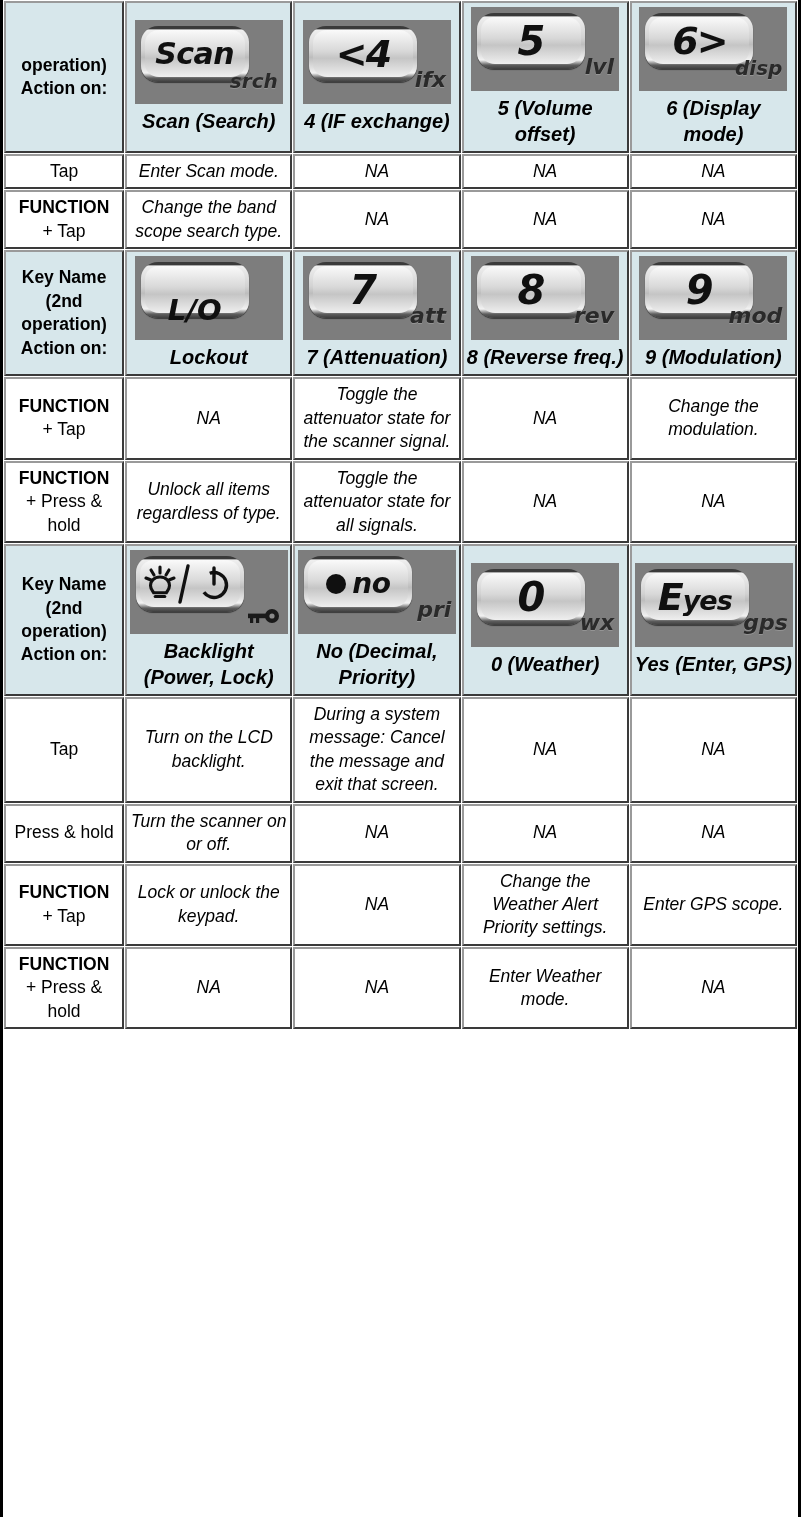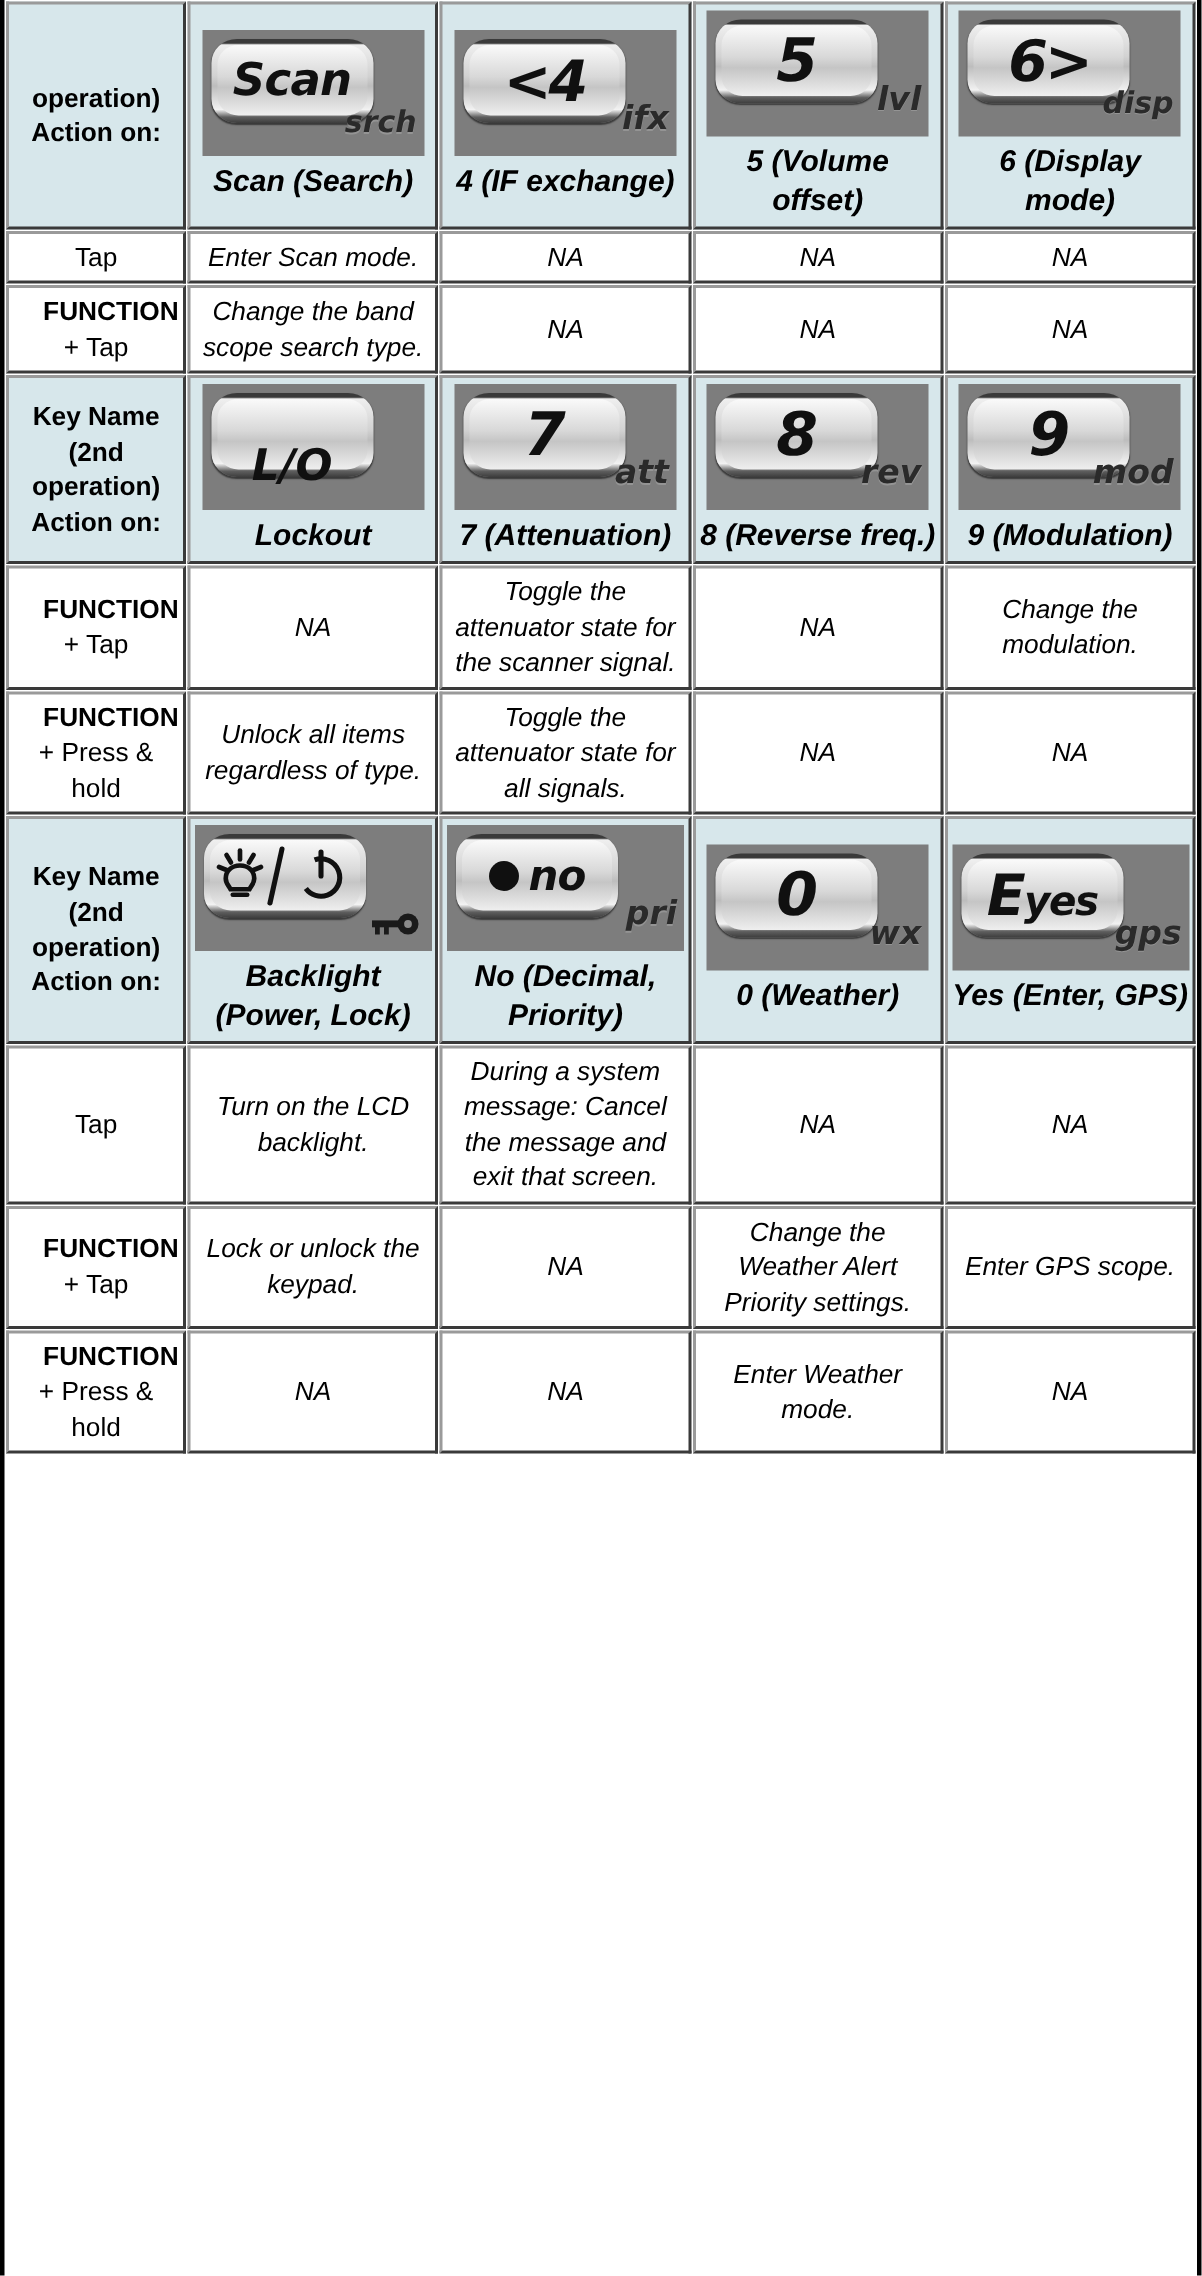"FUNCTION" .bold { text-align: right -> none }
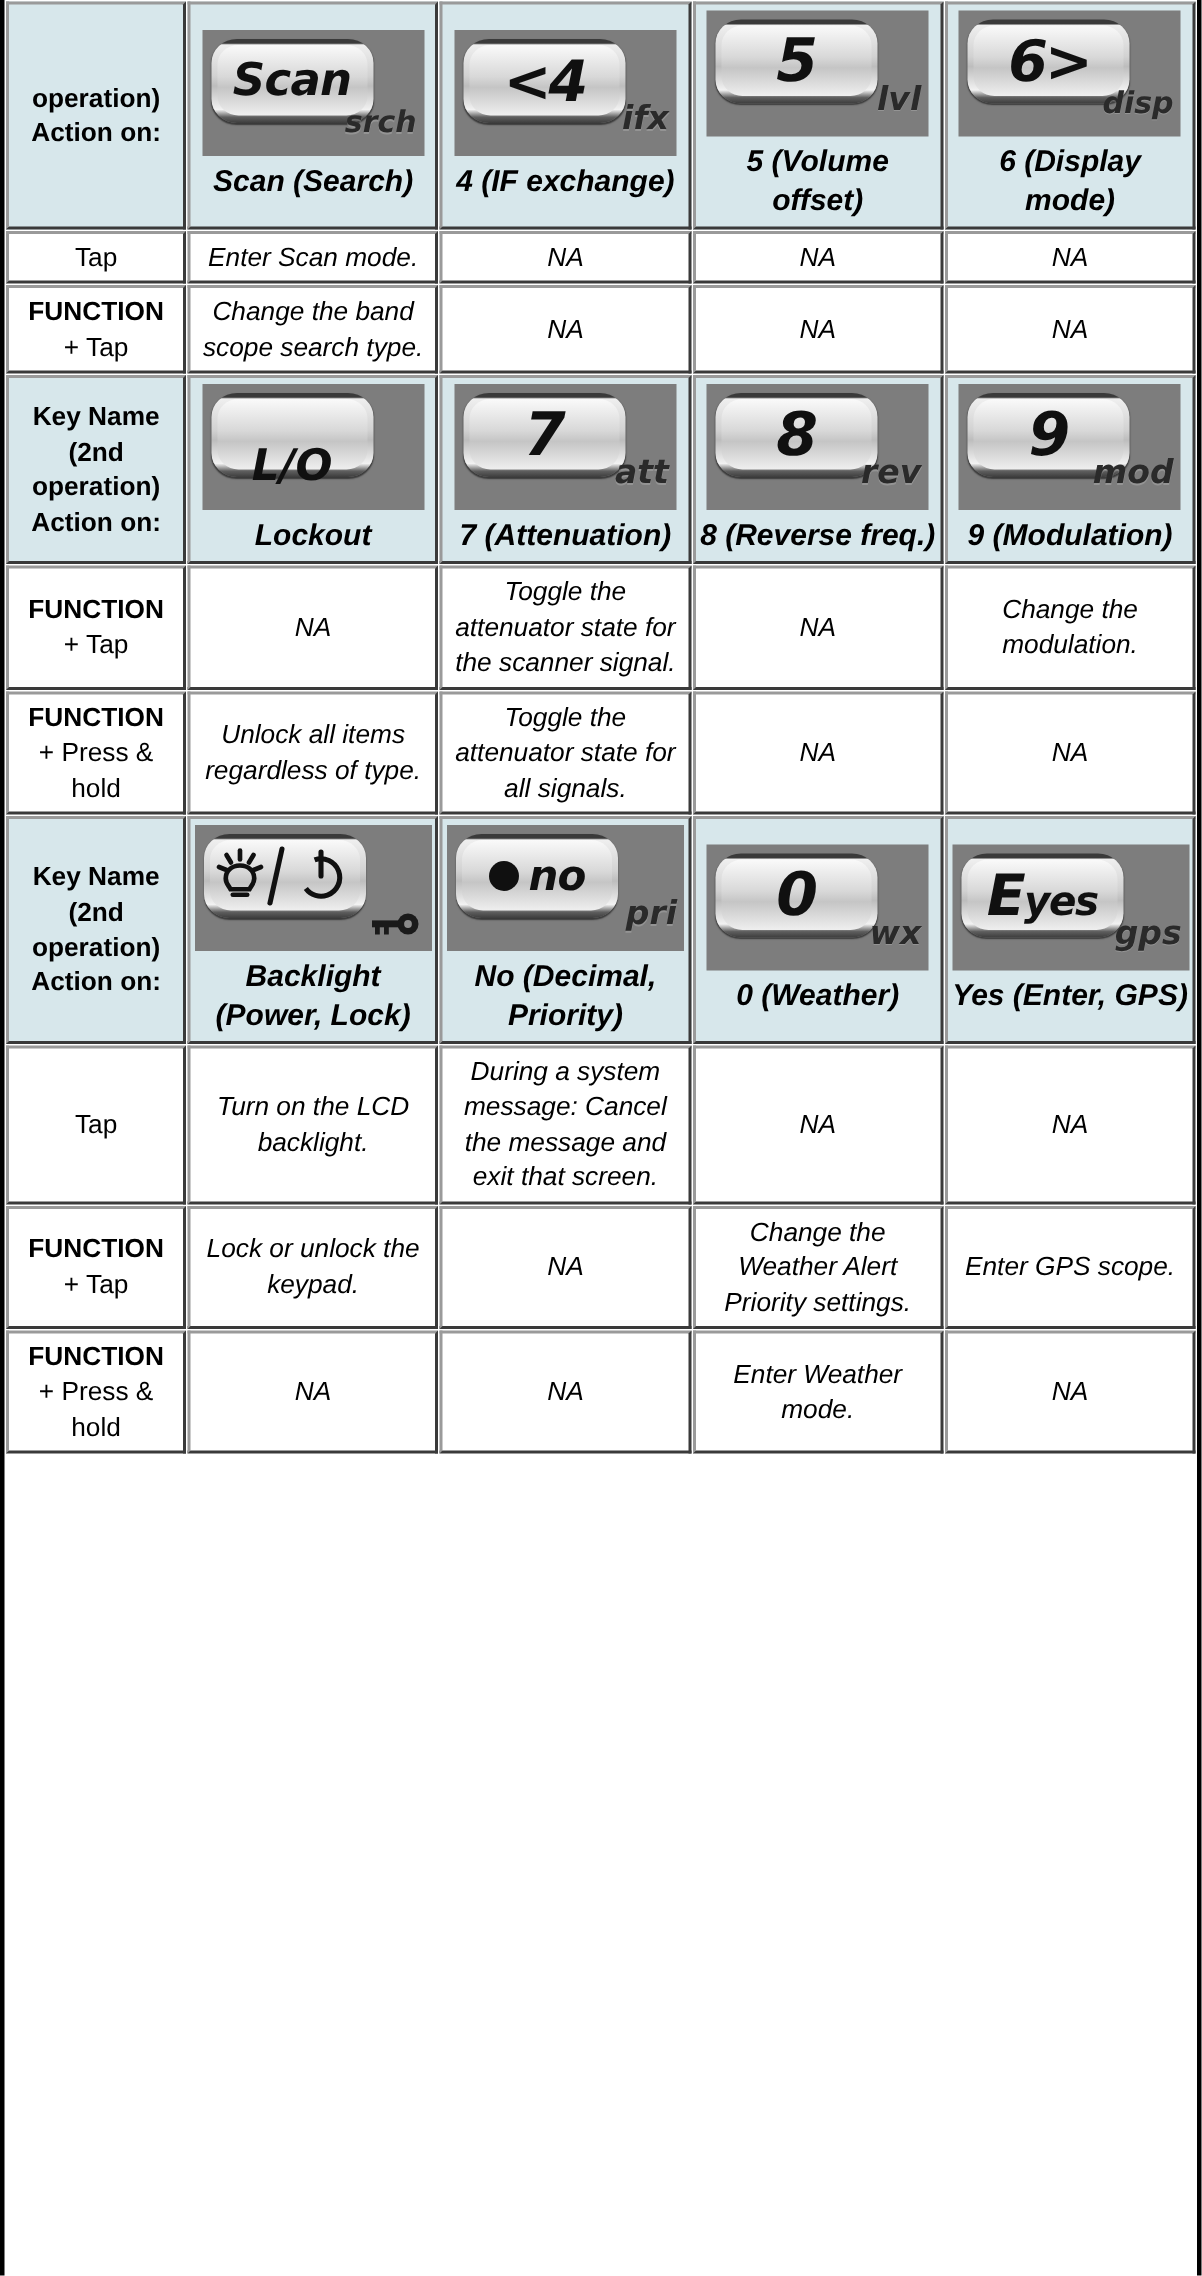"Press & hold" tr { html: none -> <tr> <td><span>Press &amp; hold</span></td> <td>Turn the scanner on or off.</td> <td>NA</td> <td>NA</td> <td>NA</td> </tr> }
